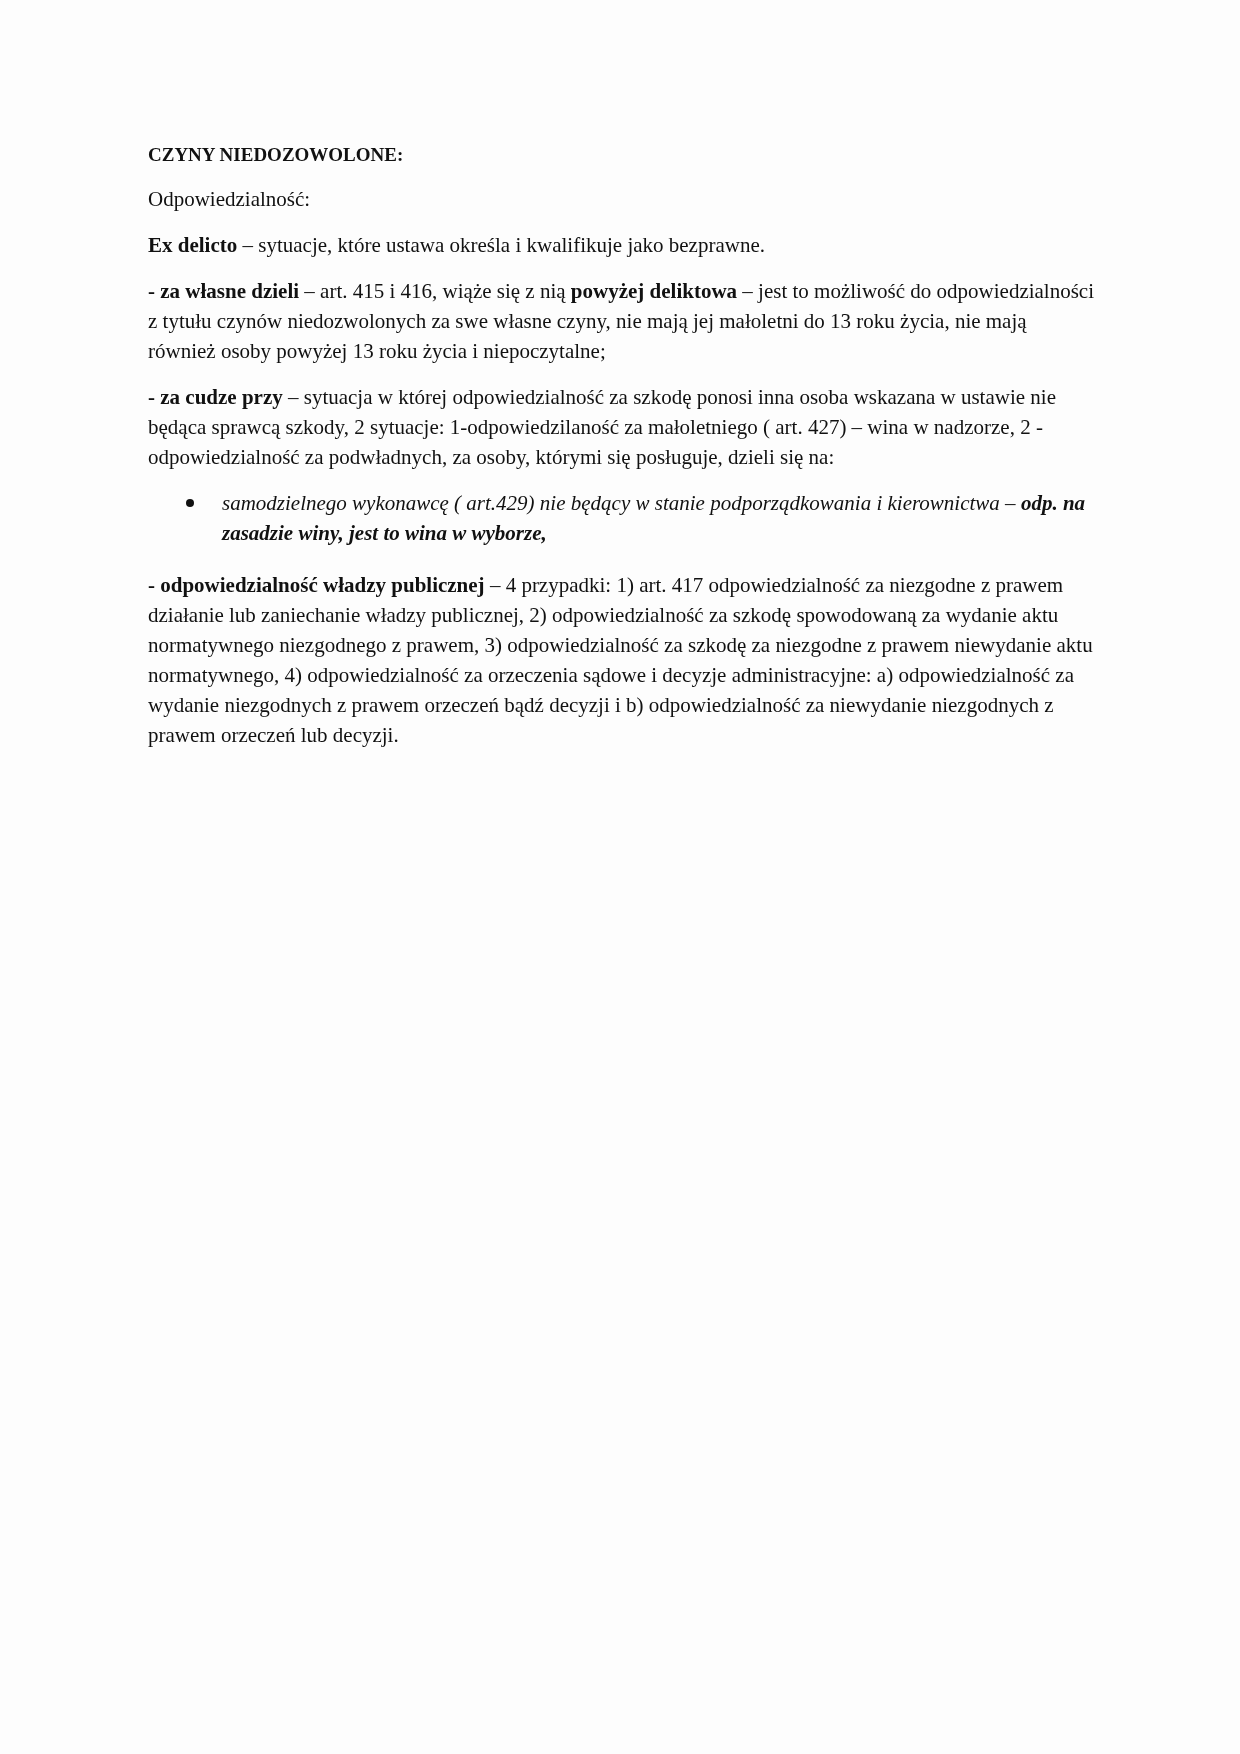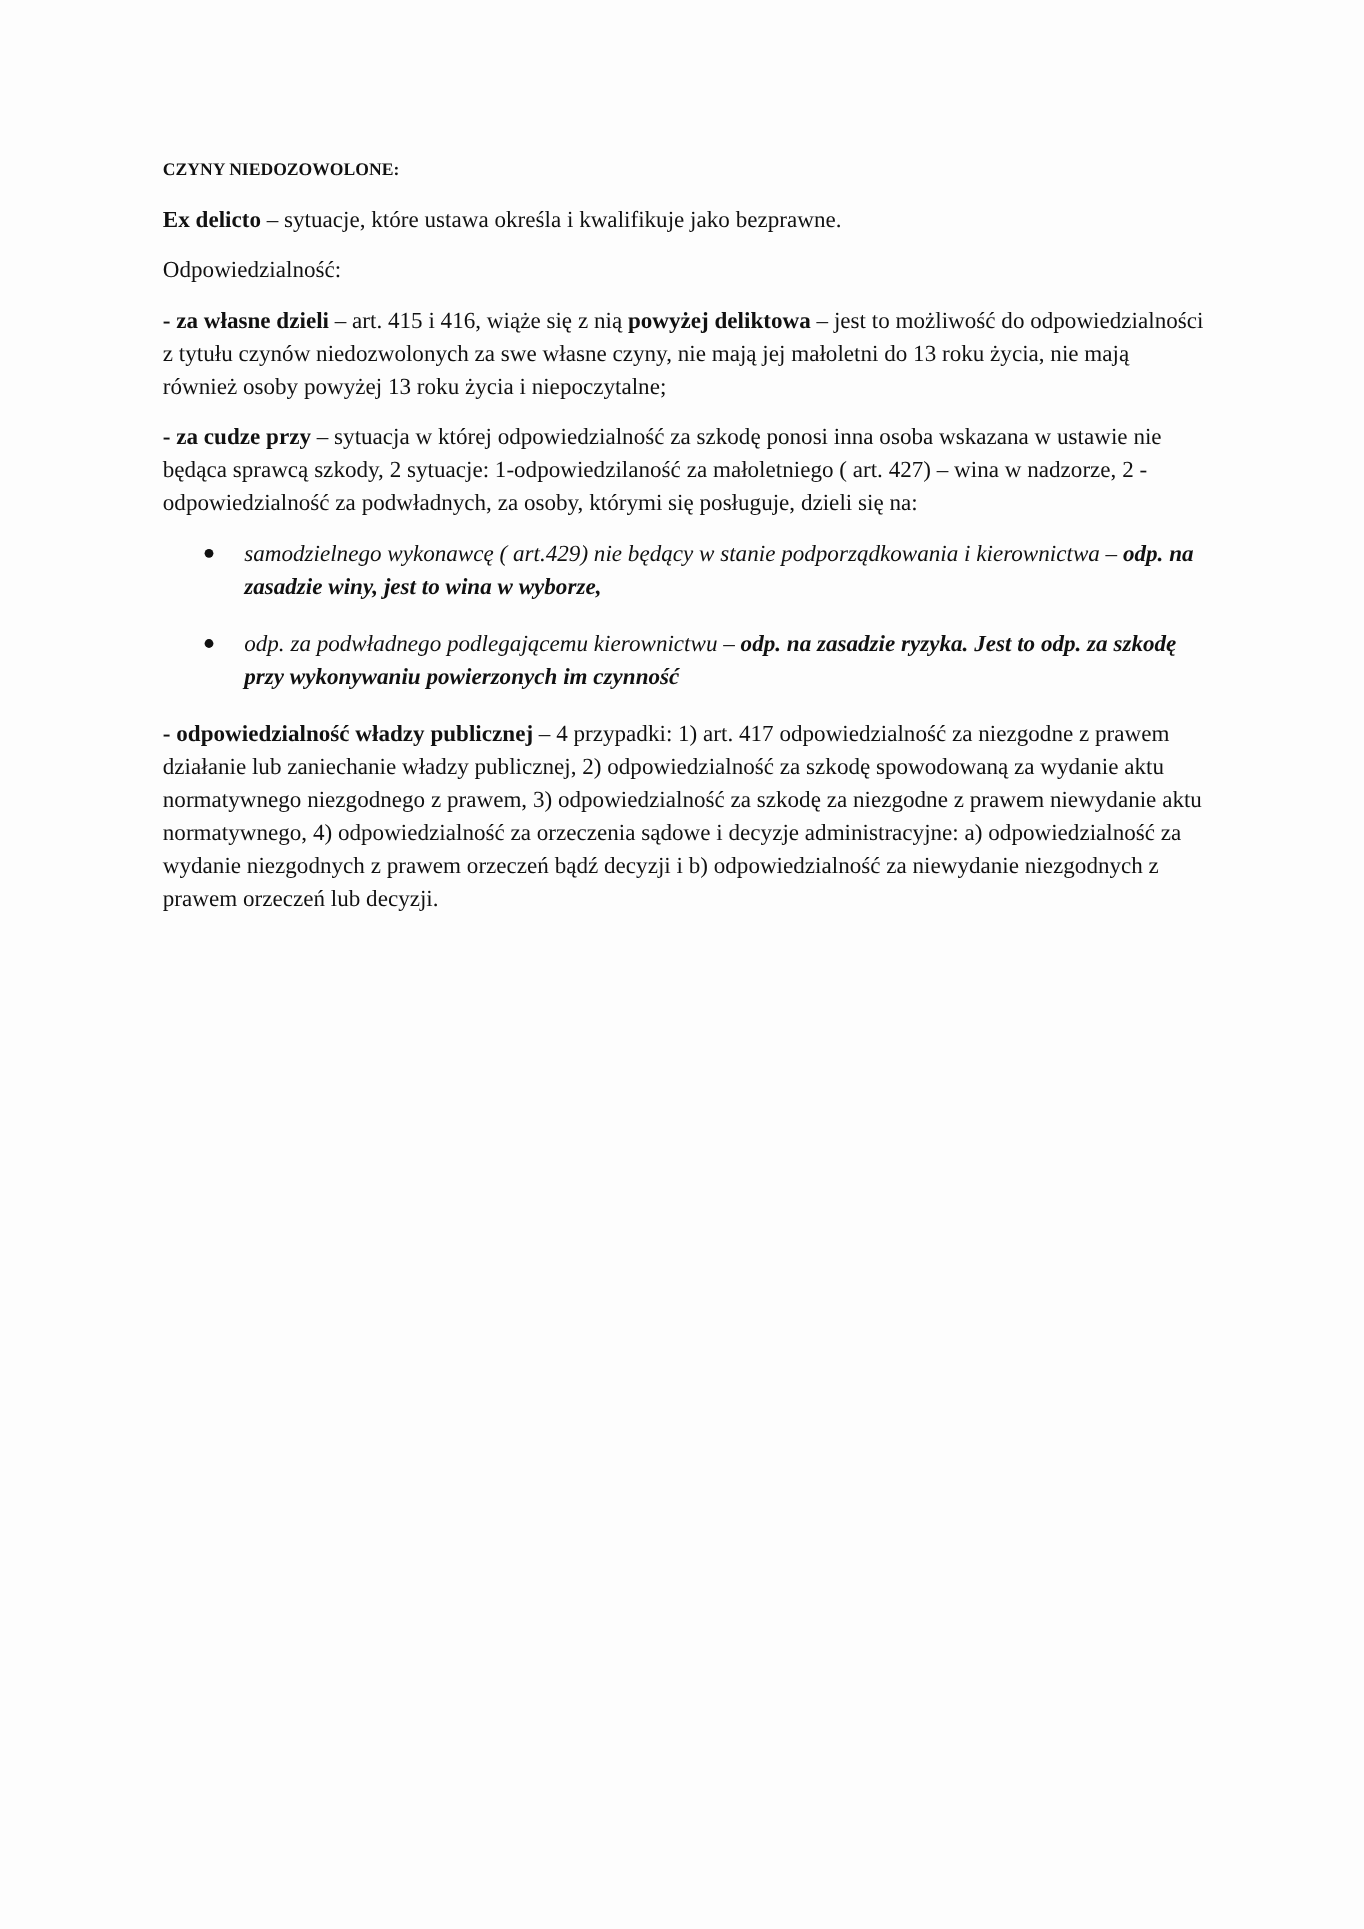"CZYNY NIEDOZOWOLONE:" .heading { font-size: 16px -> 19px }
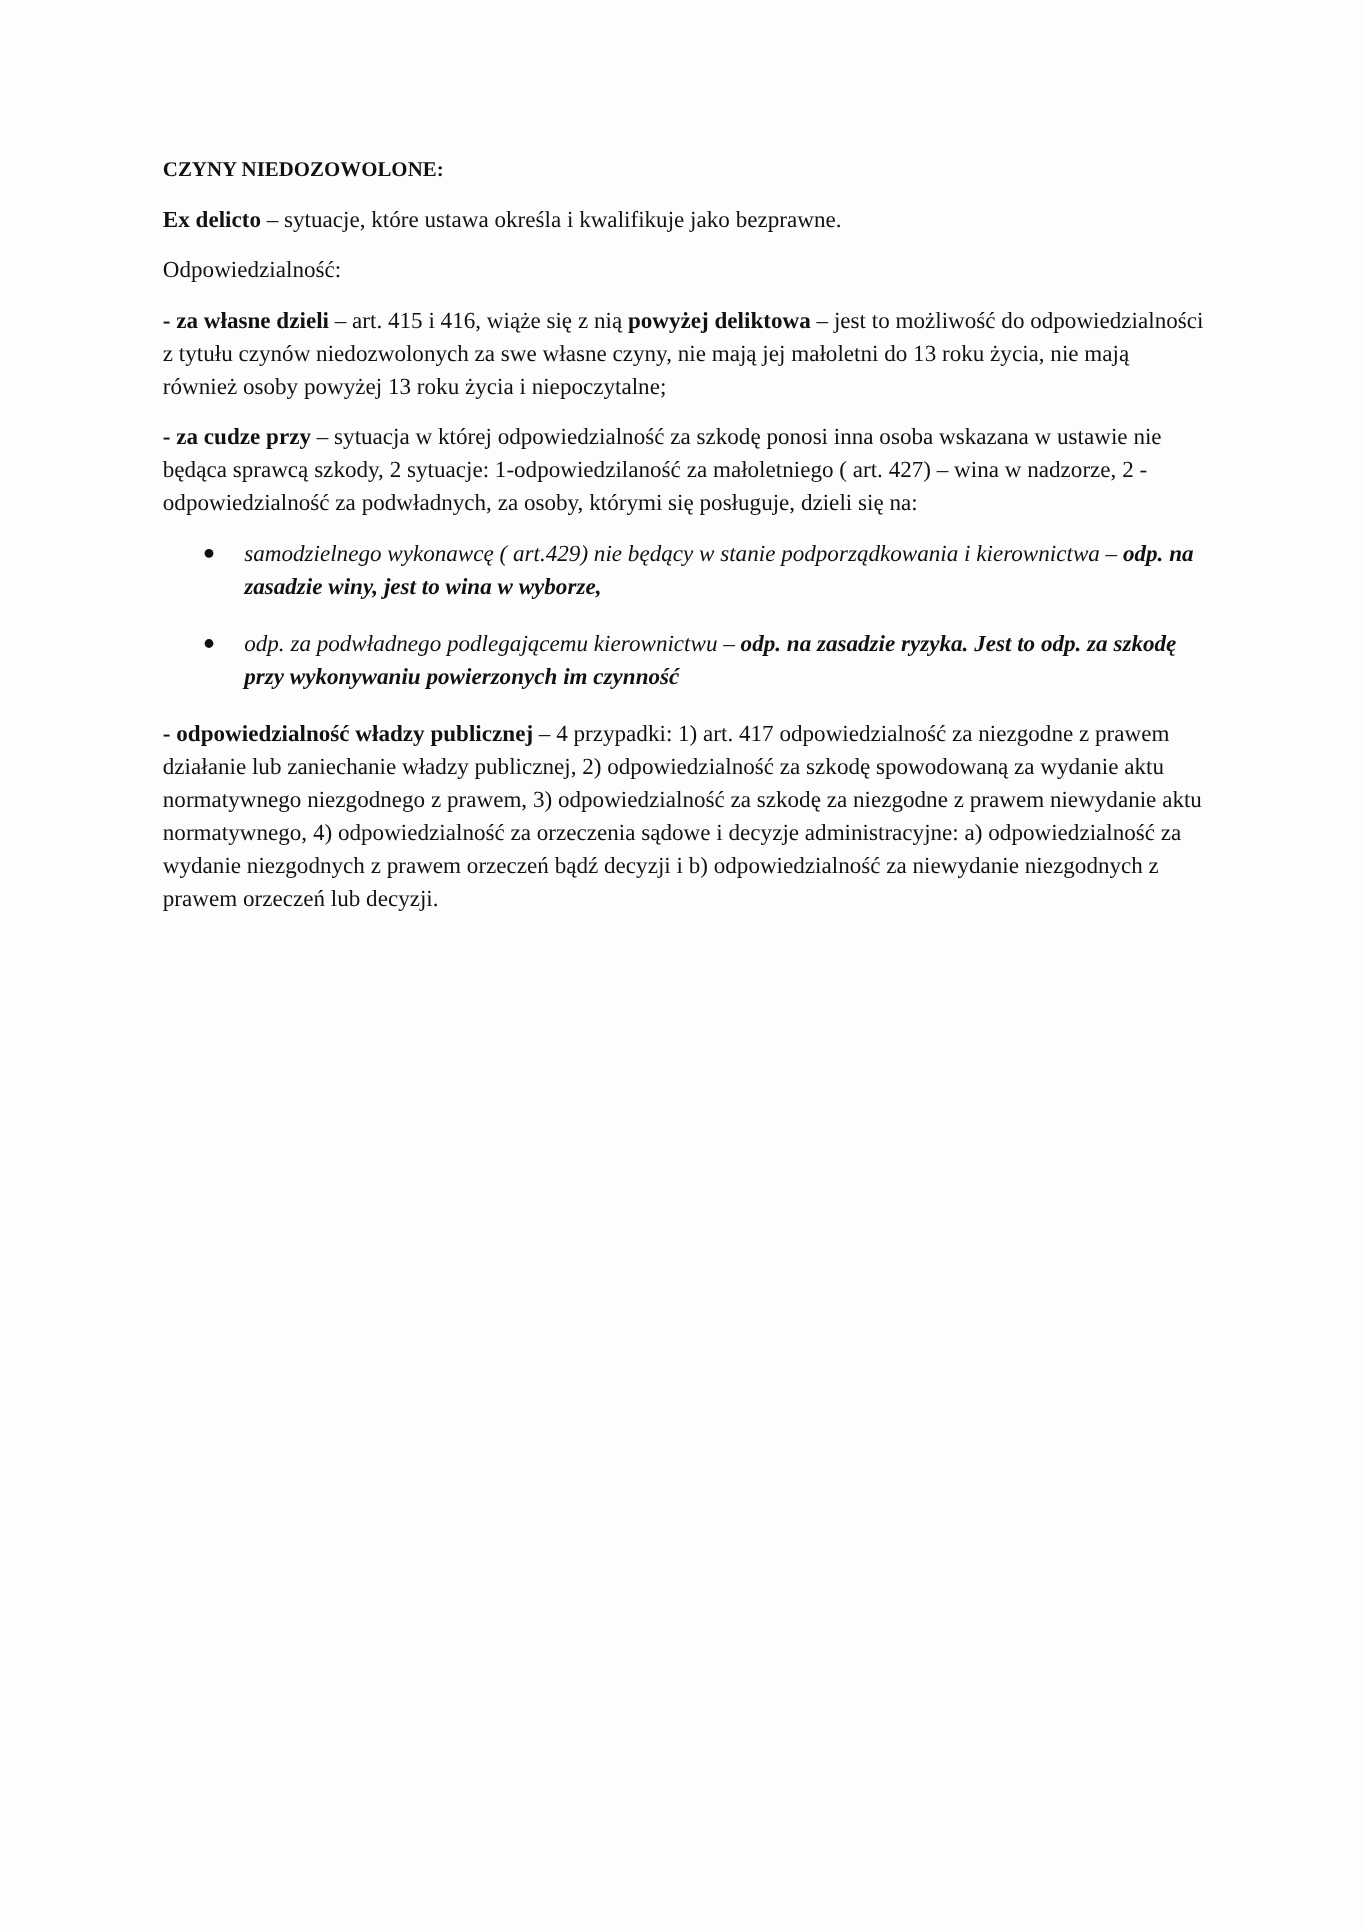"Ex delicto – sytuacje, które" p.para { order: before "Odpowiedzialność:" -> after "Odpowiedzialność:" }
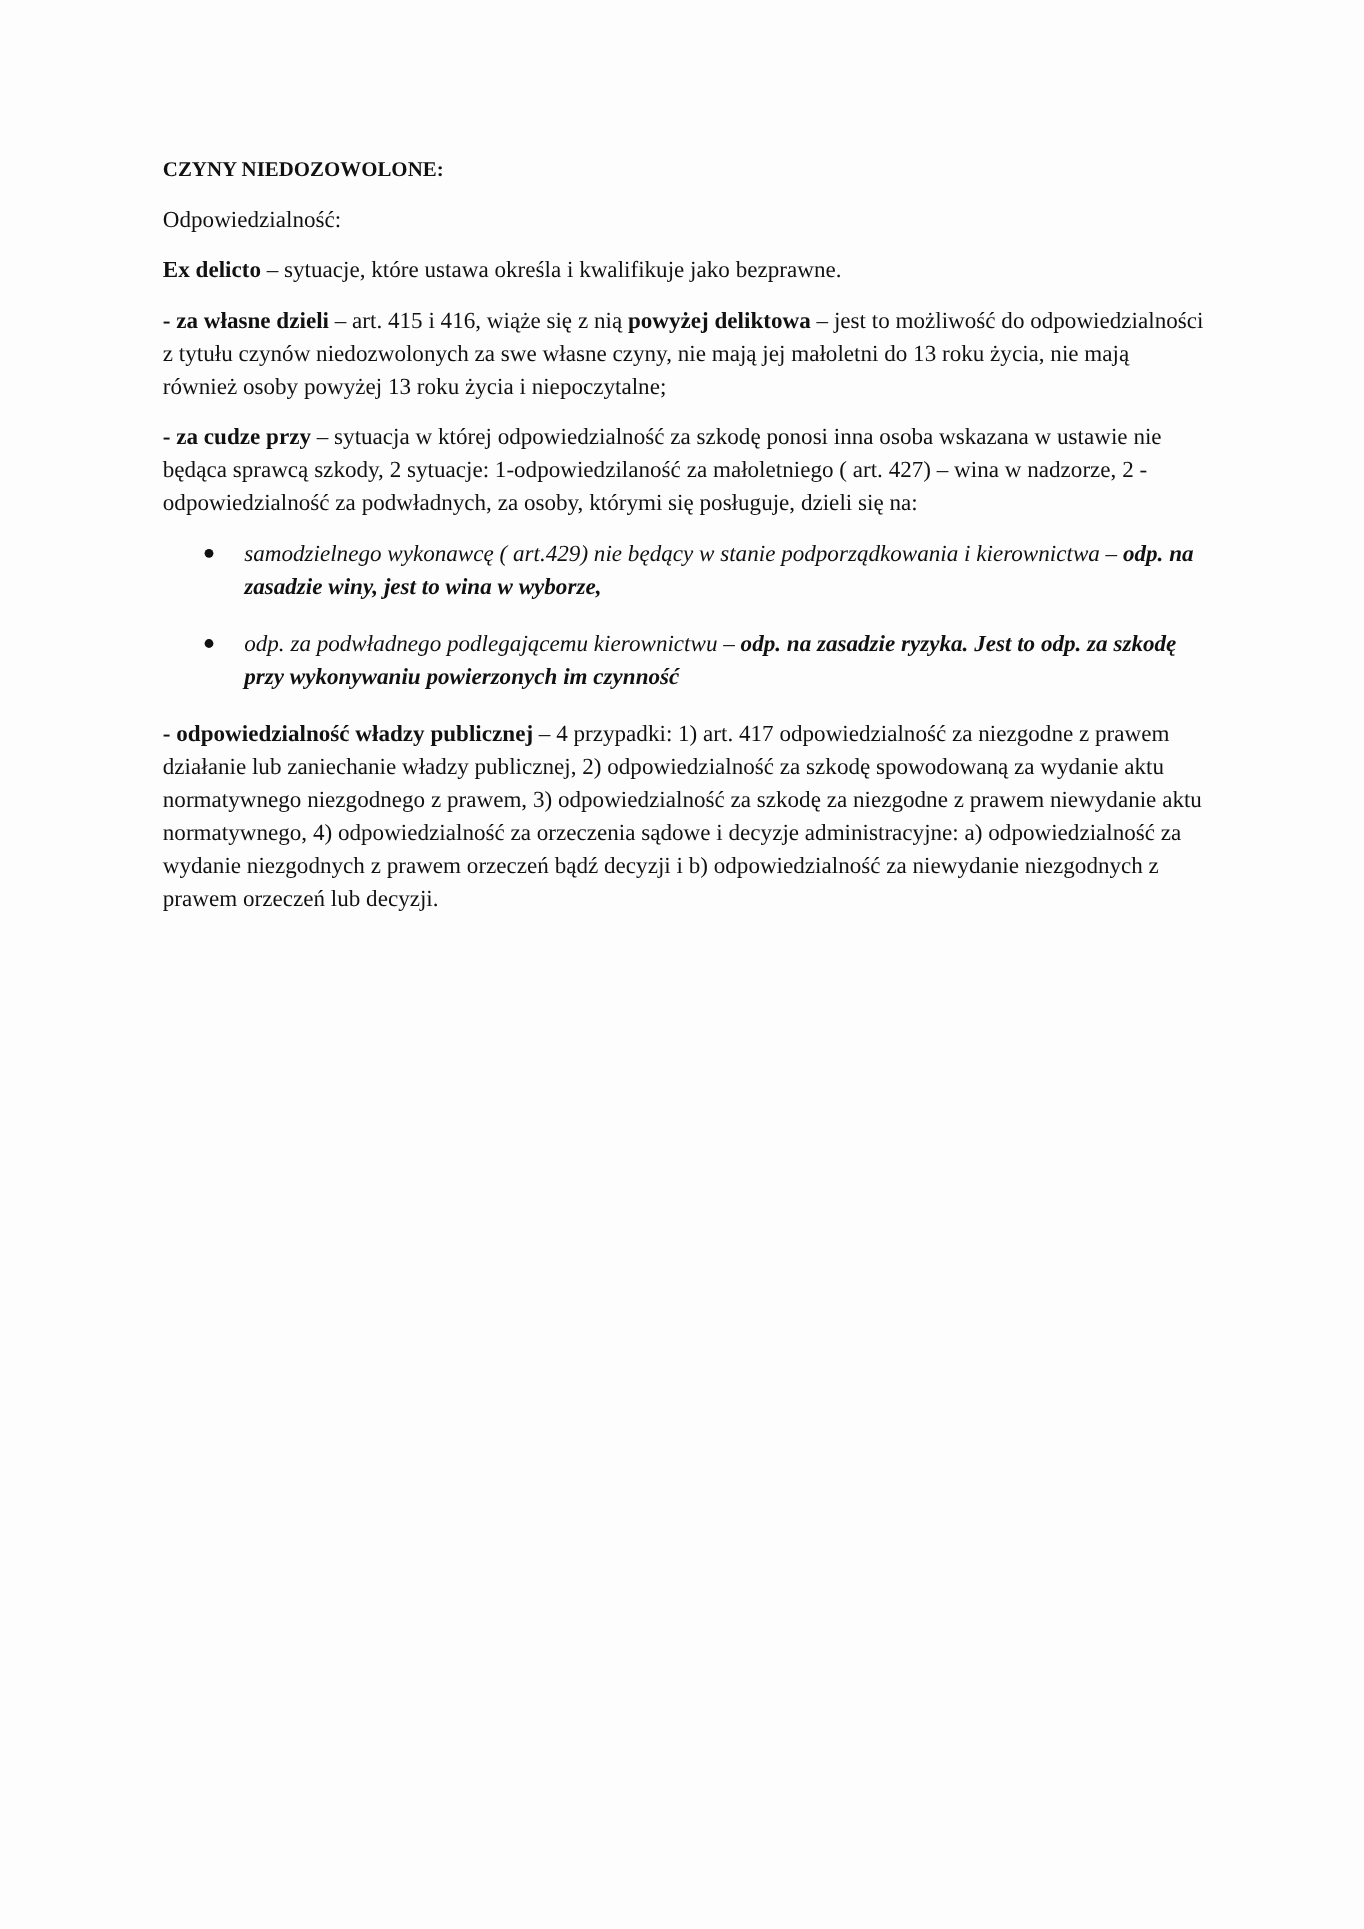"odp. za podwładnego podlegającemu" li { html: <li> <span></span> <span>odp. za podwładnego podlegającemu kierownictwu – </span><span>odp. na zasadzie ryzyka. Jest to odp. za szkodę przy wykonywaniu powierzonych im czynność</span> </li> -> none }
